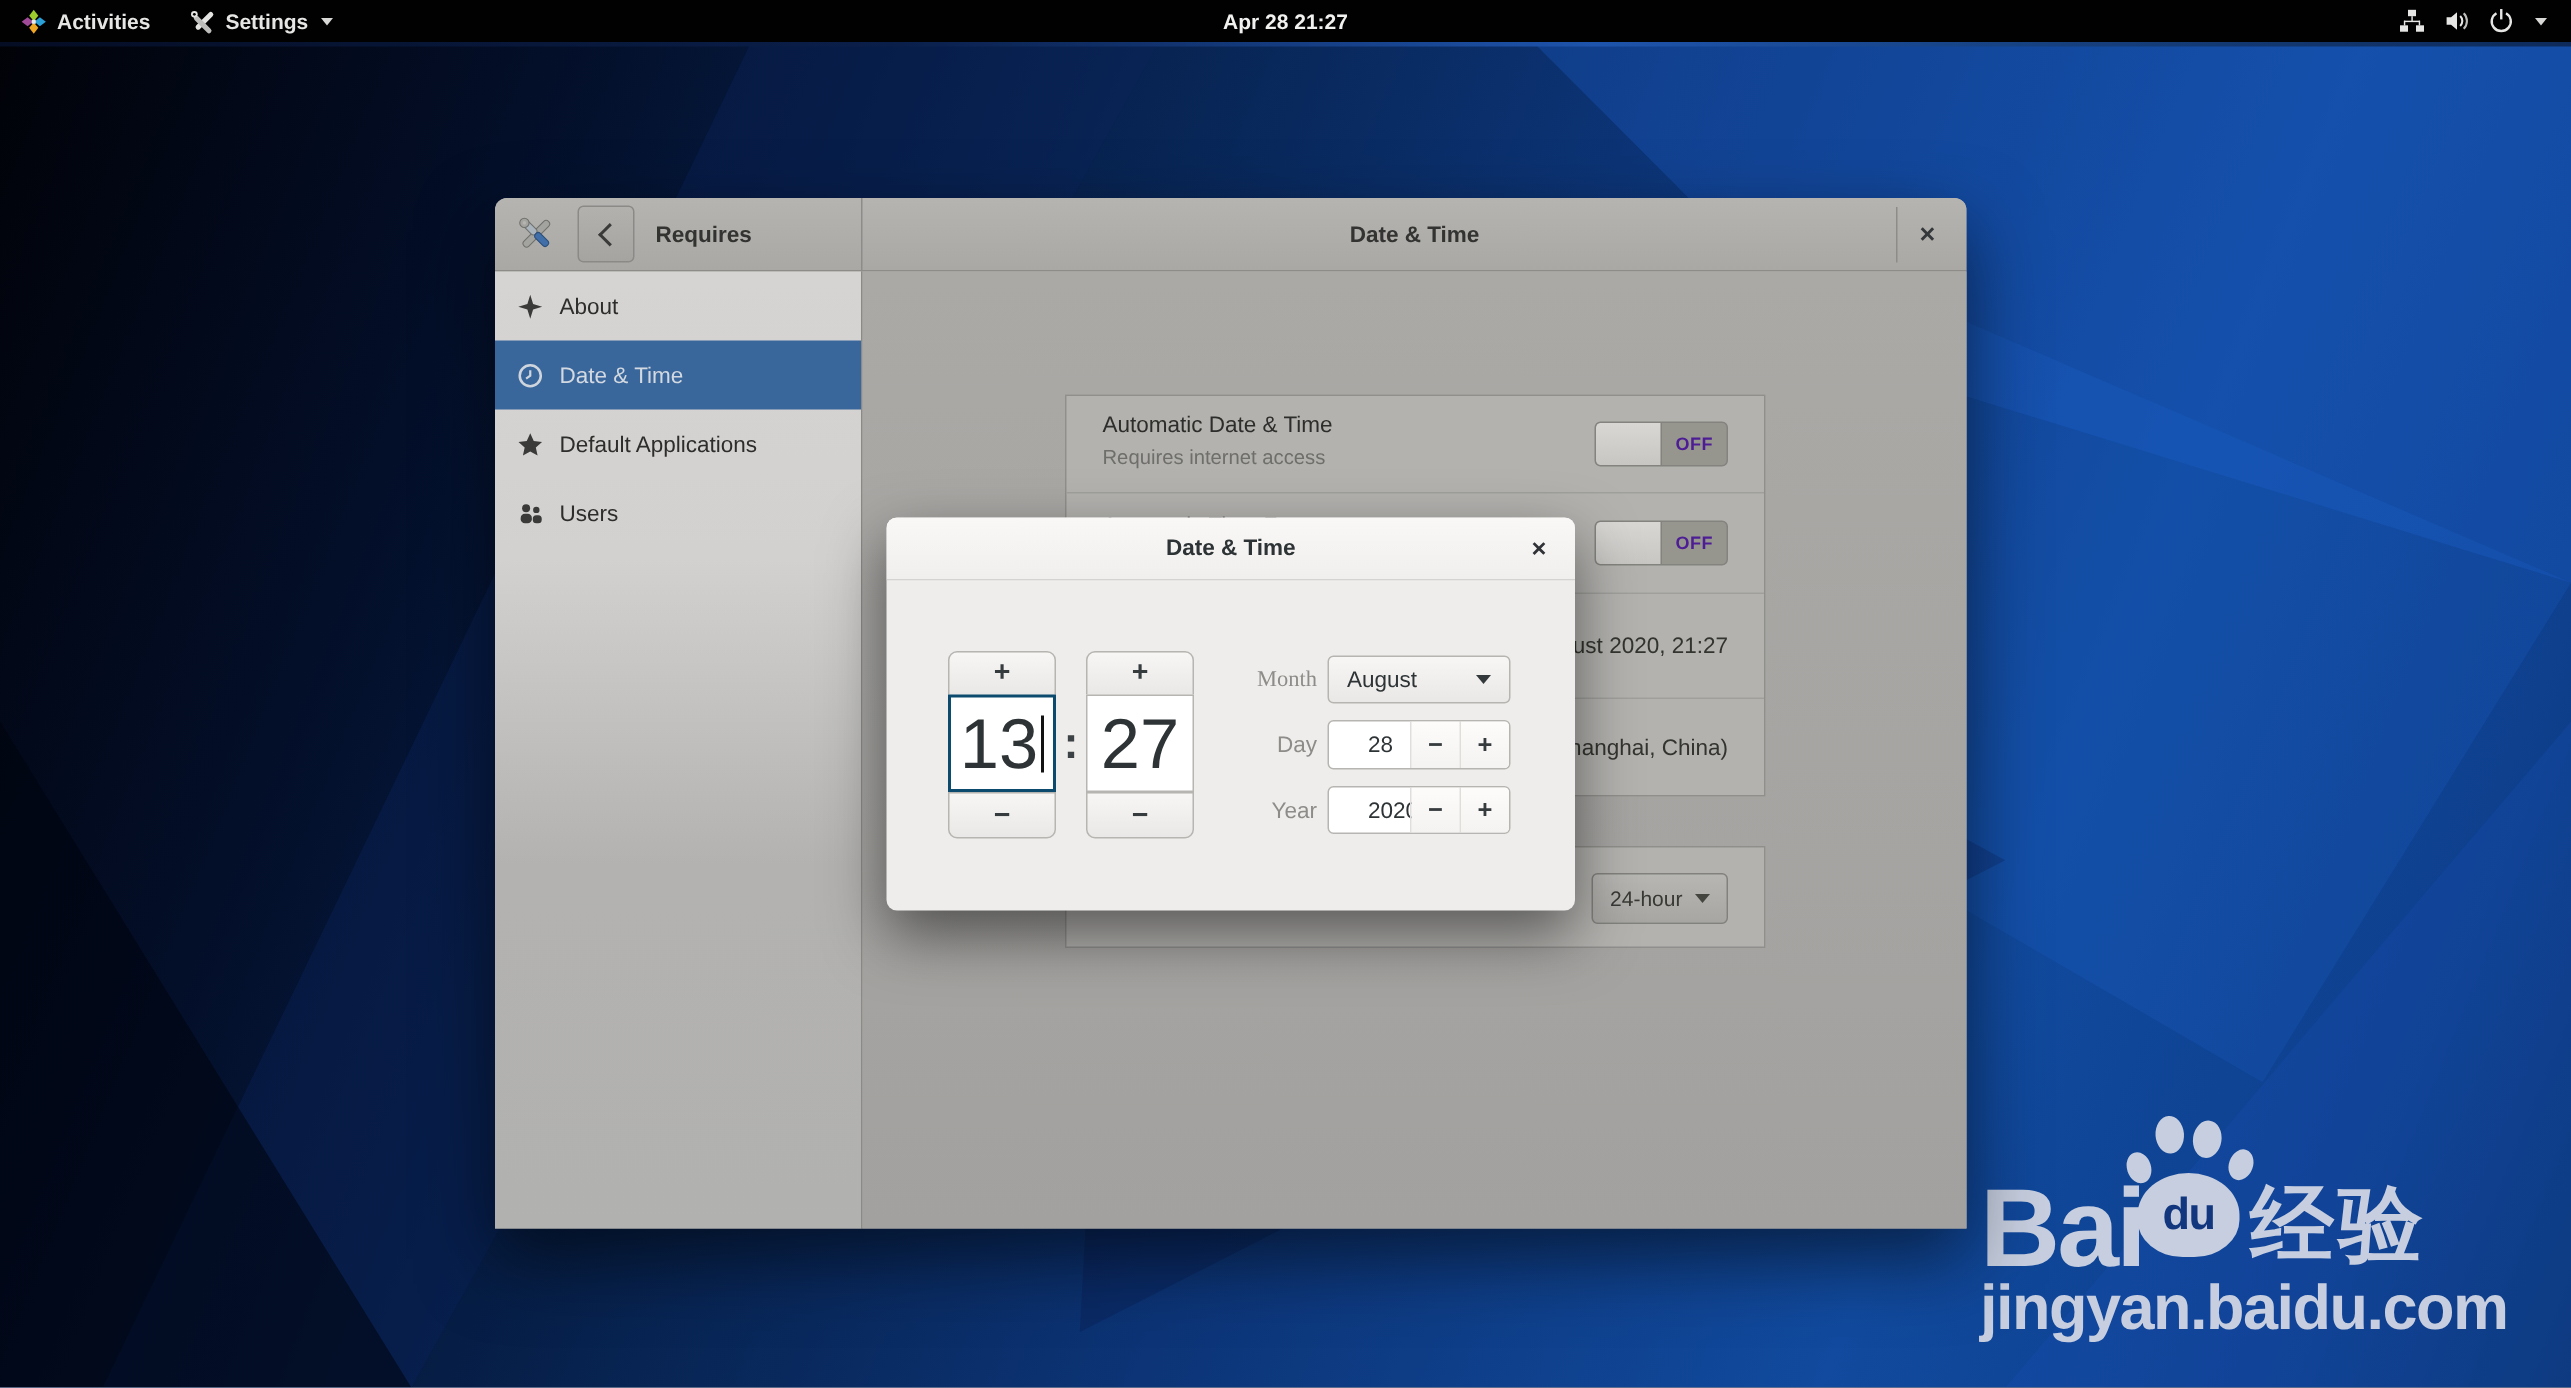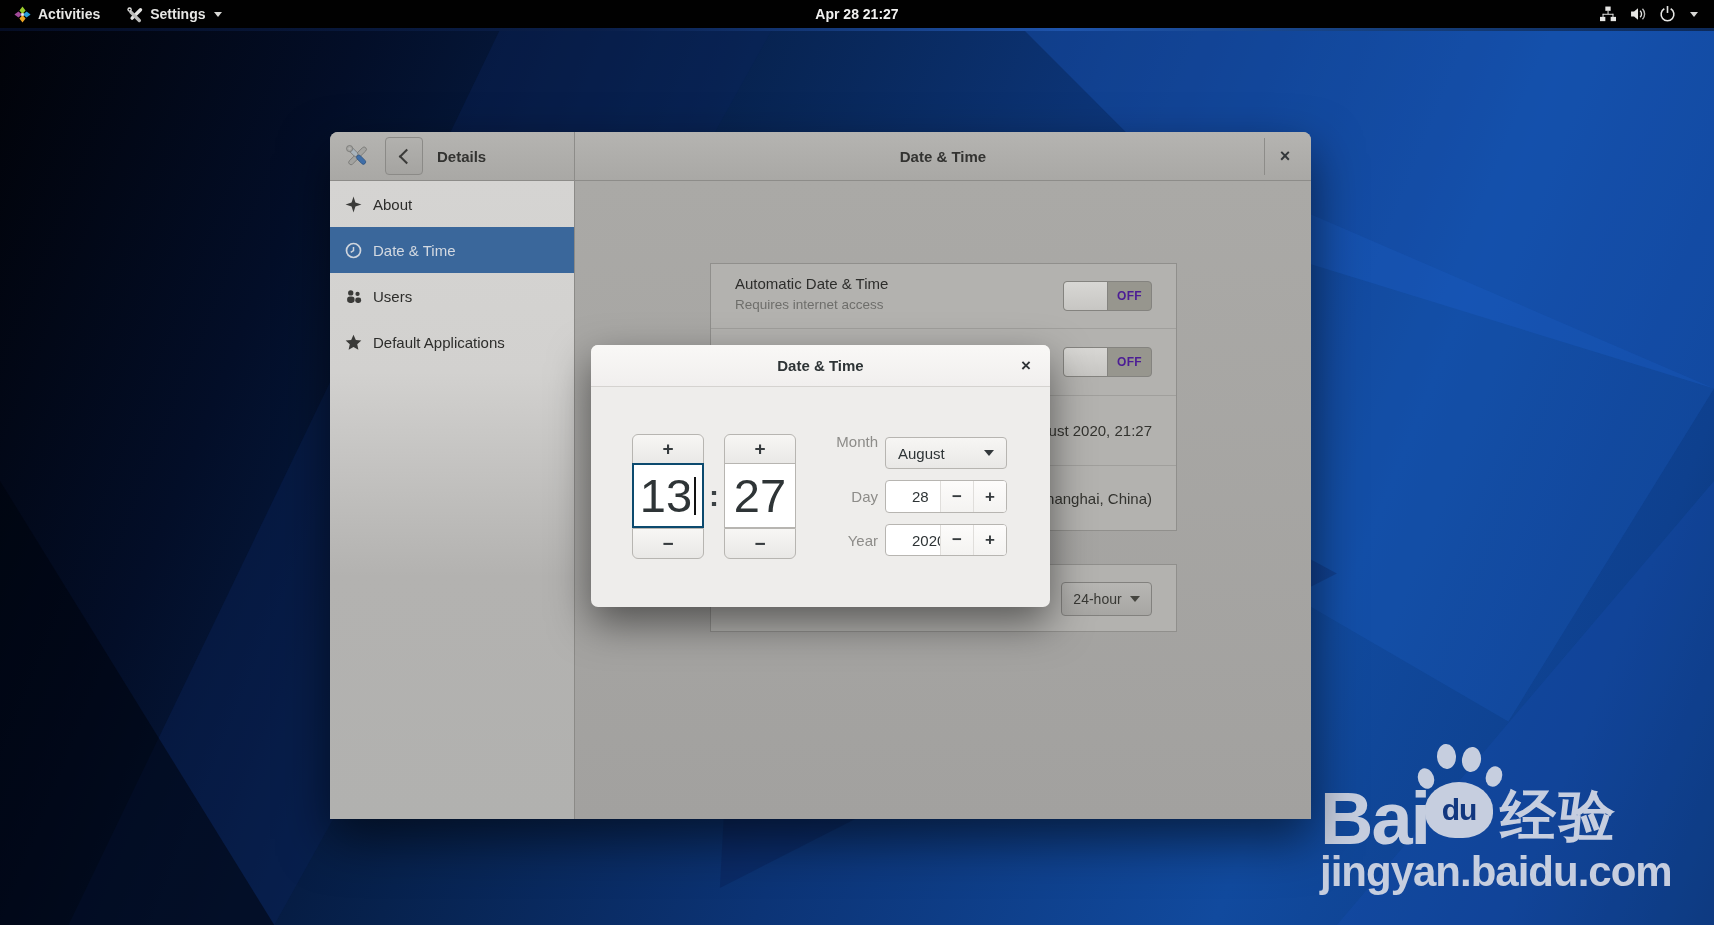"Details" span.hd-title { text: Details -> Requires }
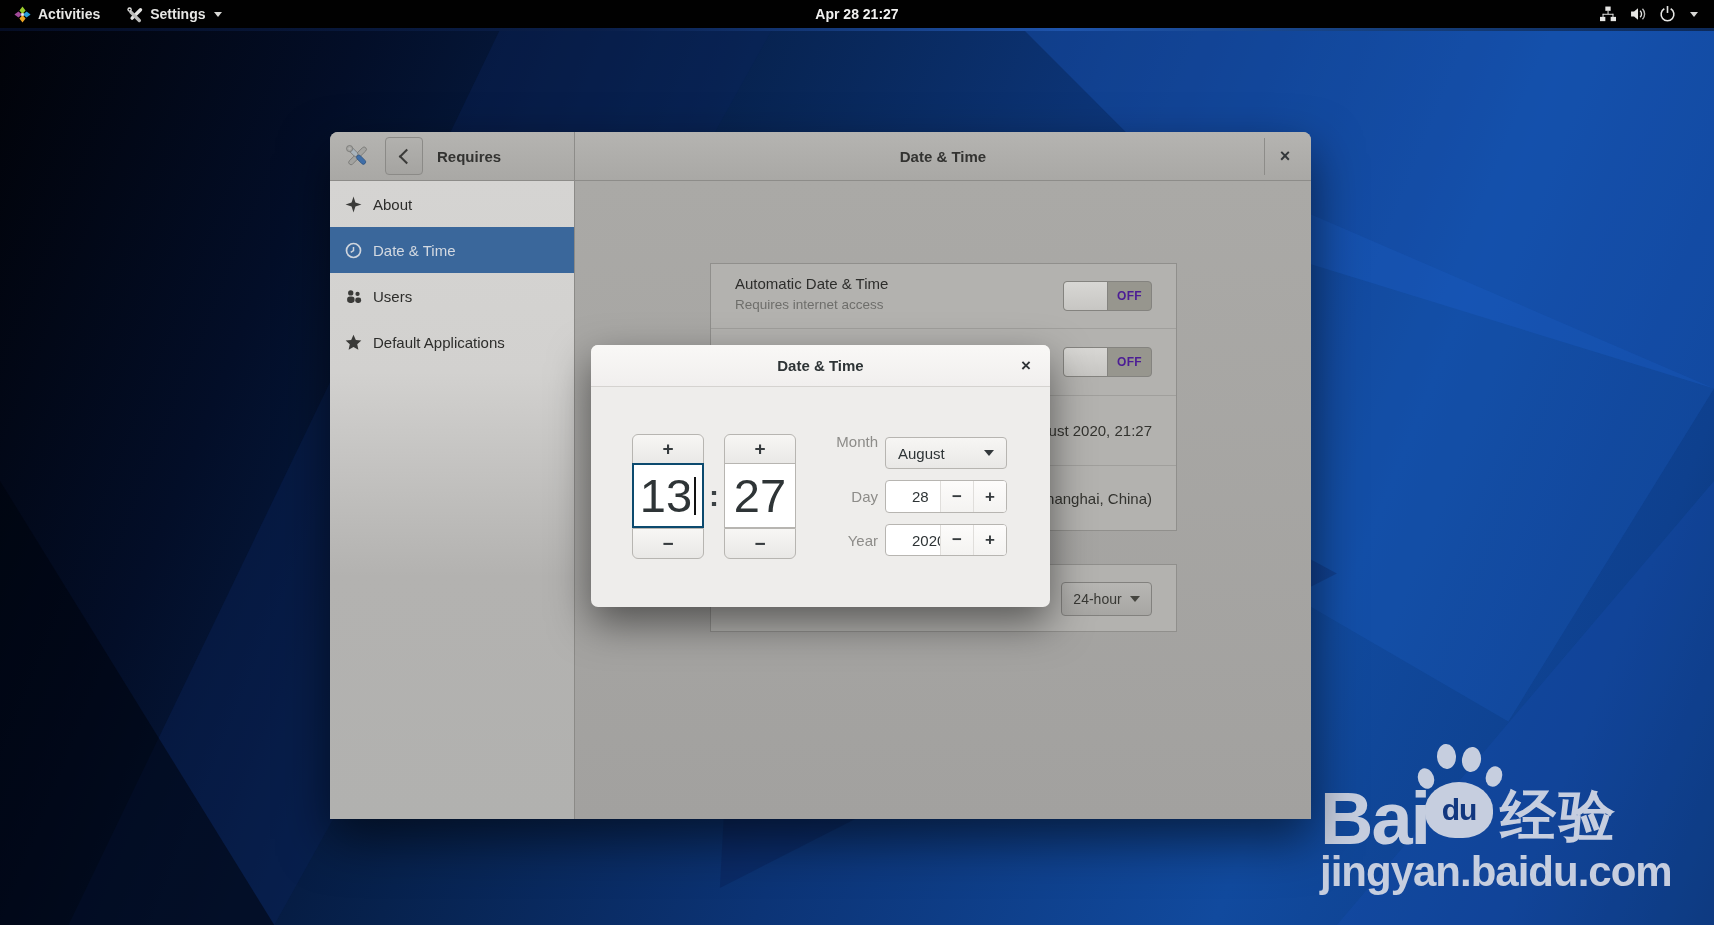"Users" div.side-item { order: before "Default Applications" -> after "Default Applications" }
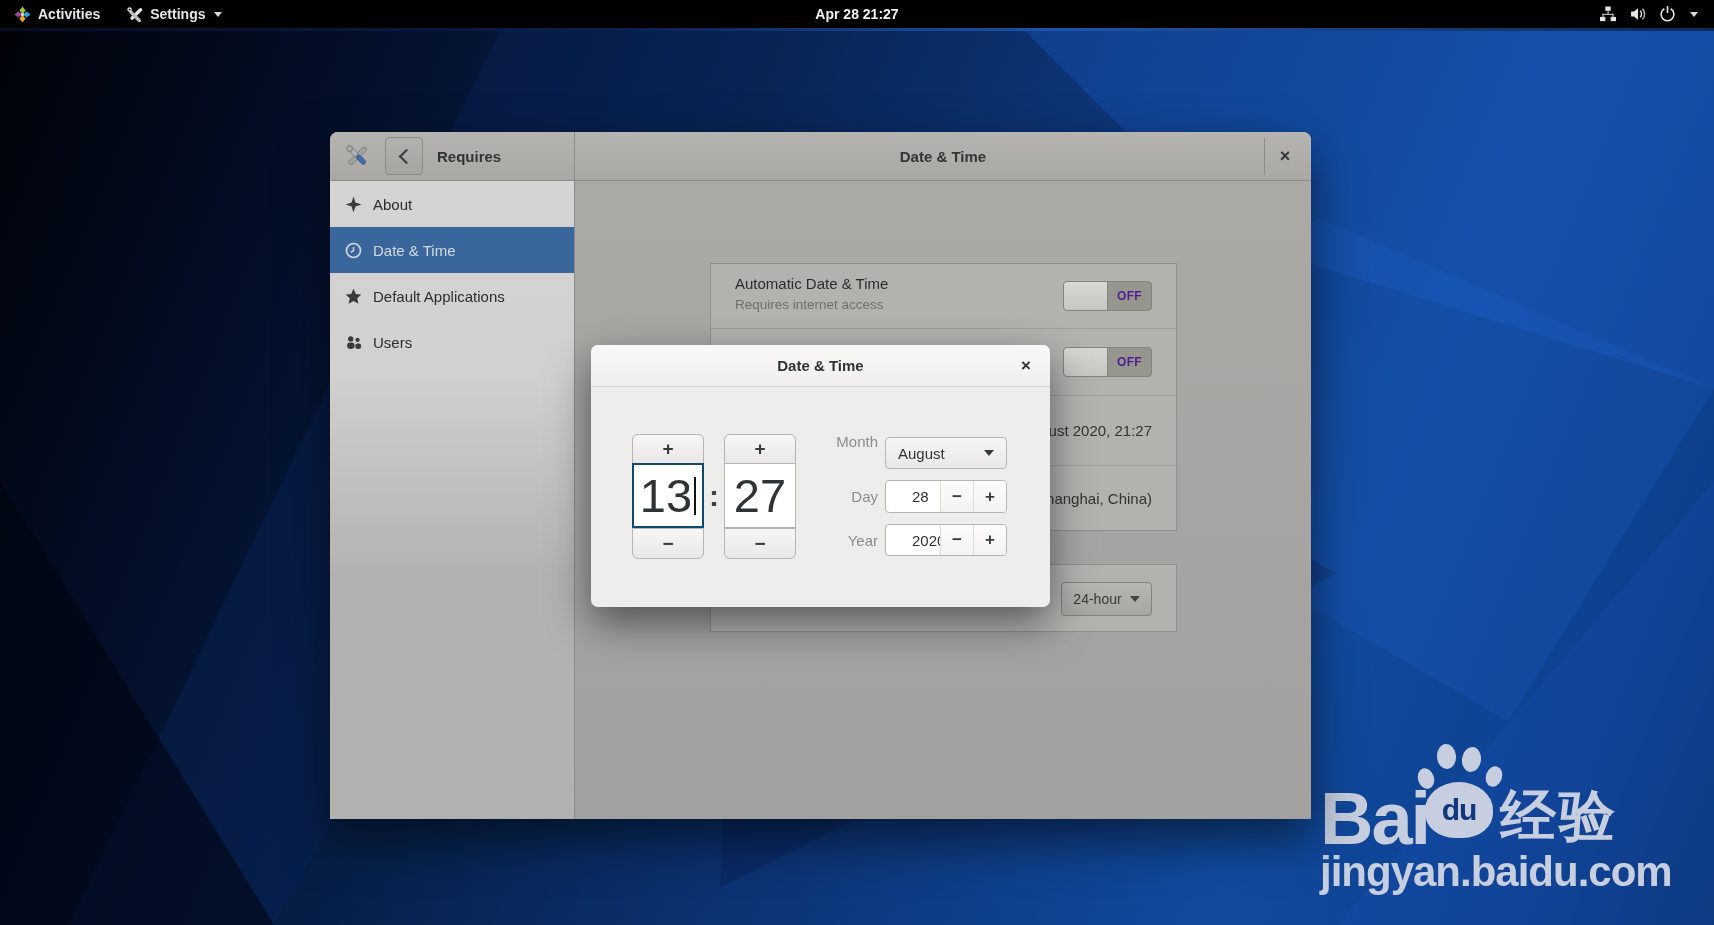"Month" div.dlg-label { font-family: none -> Liberation Serif, serif; top: 88px -> 100px }
